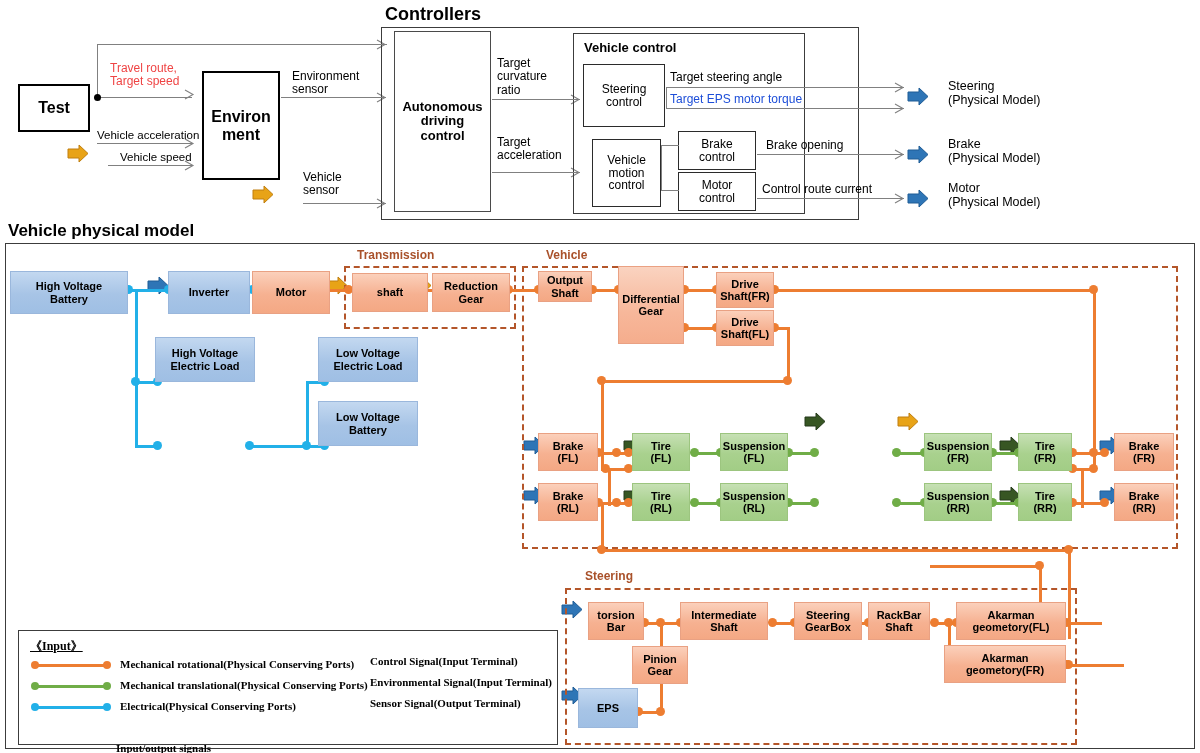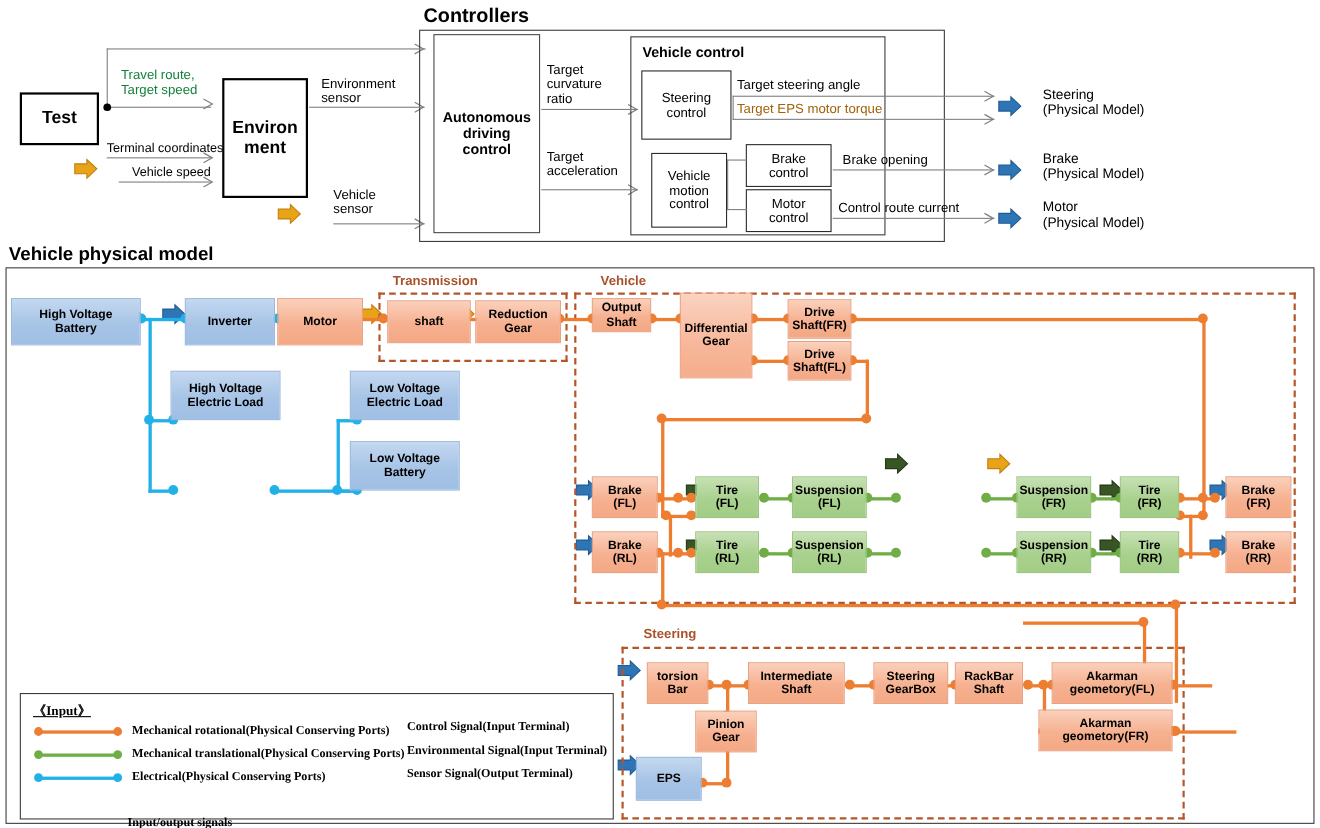"Travel route," div.lbl { color: #15803d -> #ef4444 }
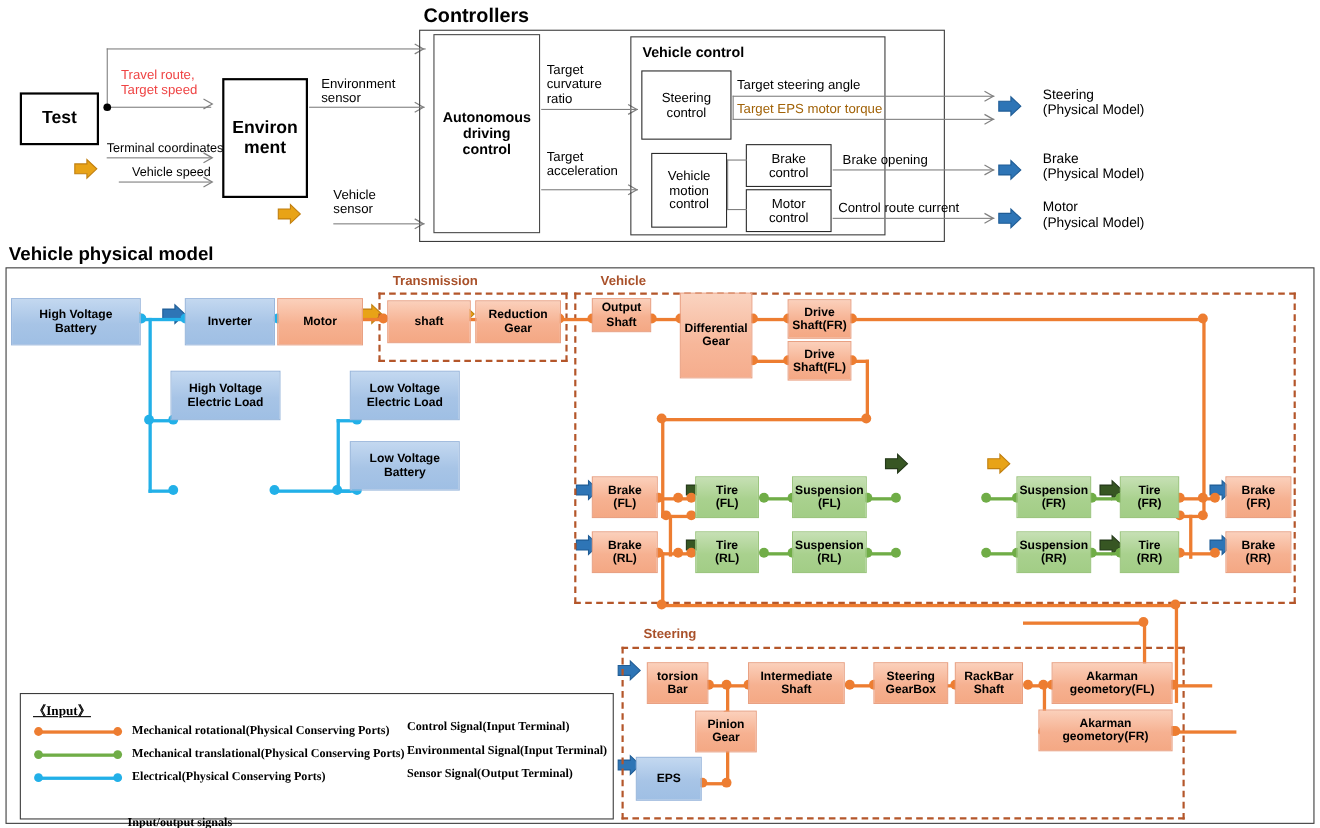"Target EPS motor torque" div.lbl { color: #a16207 -> #1d4ed8 }
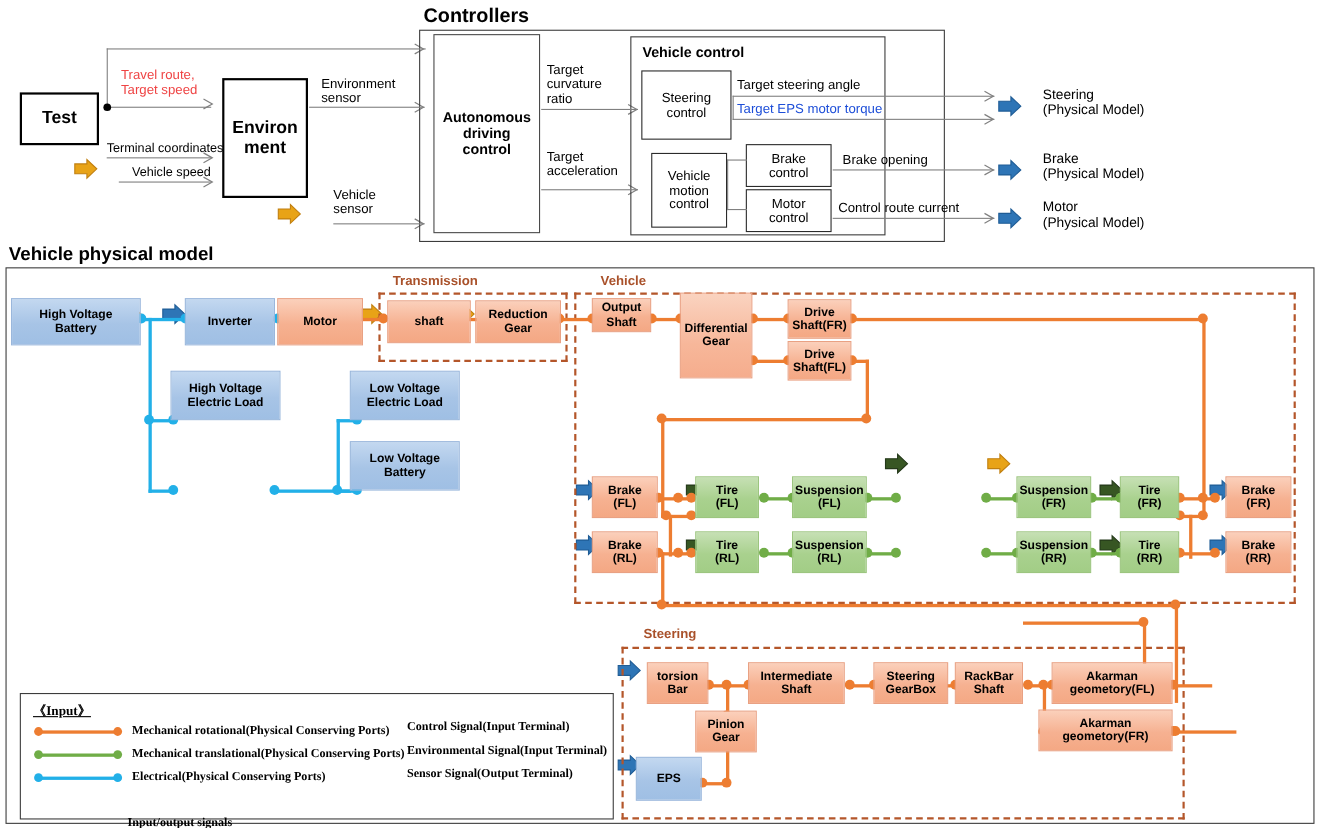"Terminal coordinates" div.lbl { text: Terminal coordinates -> Vehicle acceleration }
